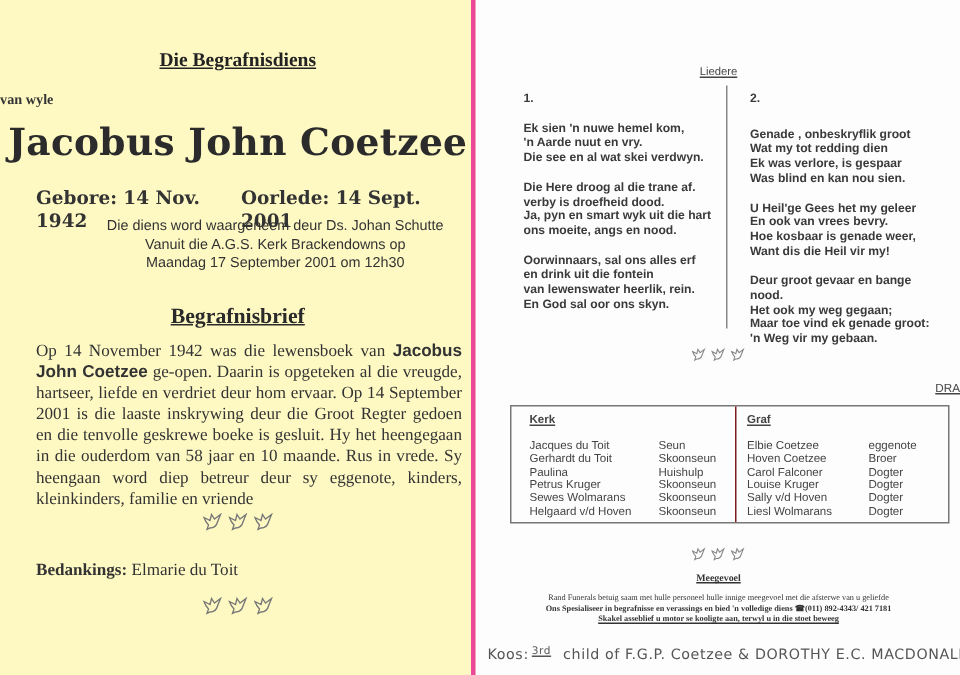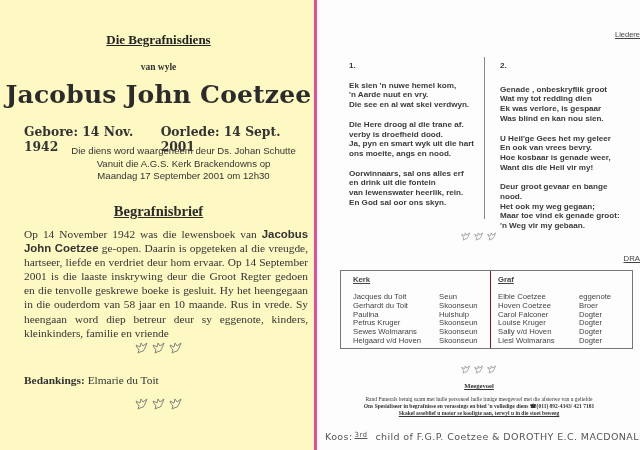"Liedere" .rp-liedere { text-align: right -> center; top: 30px -> 43px }
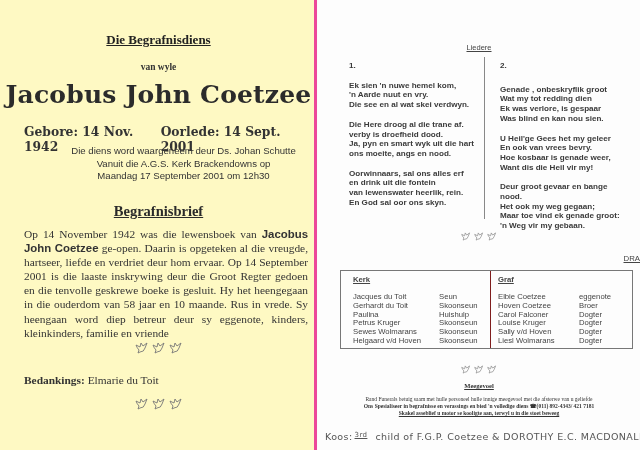"van wyle" .lp-vanwyle { text-align: center -> none }
